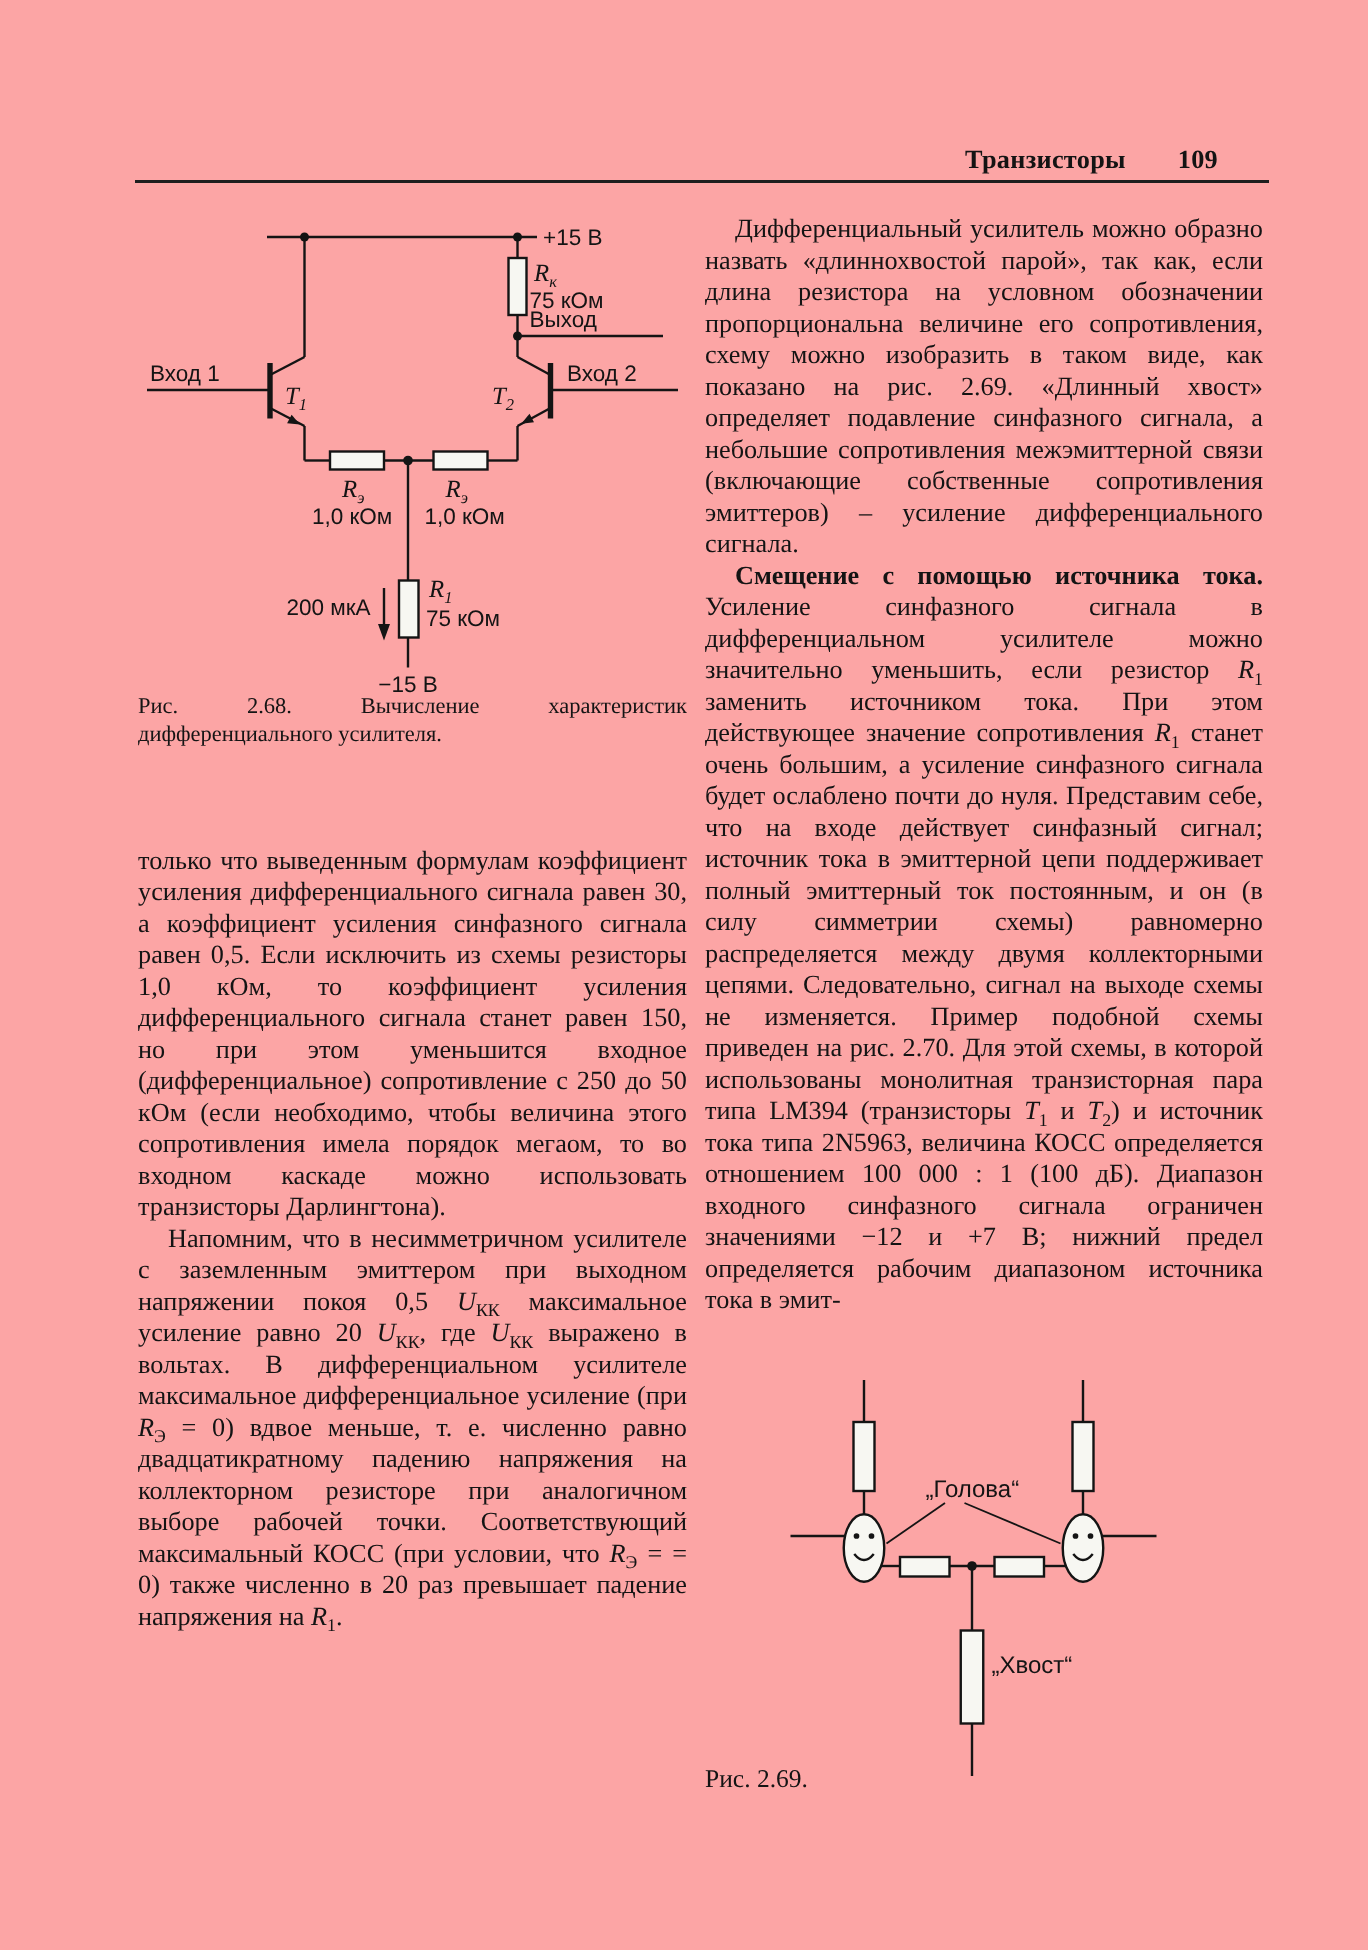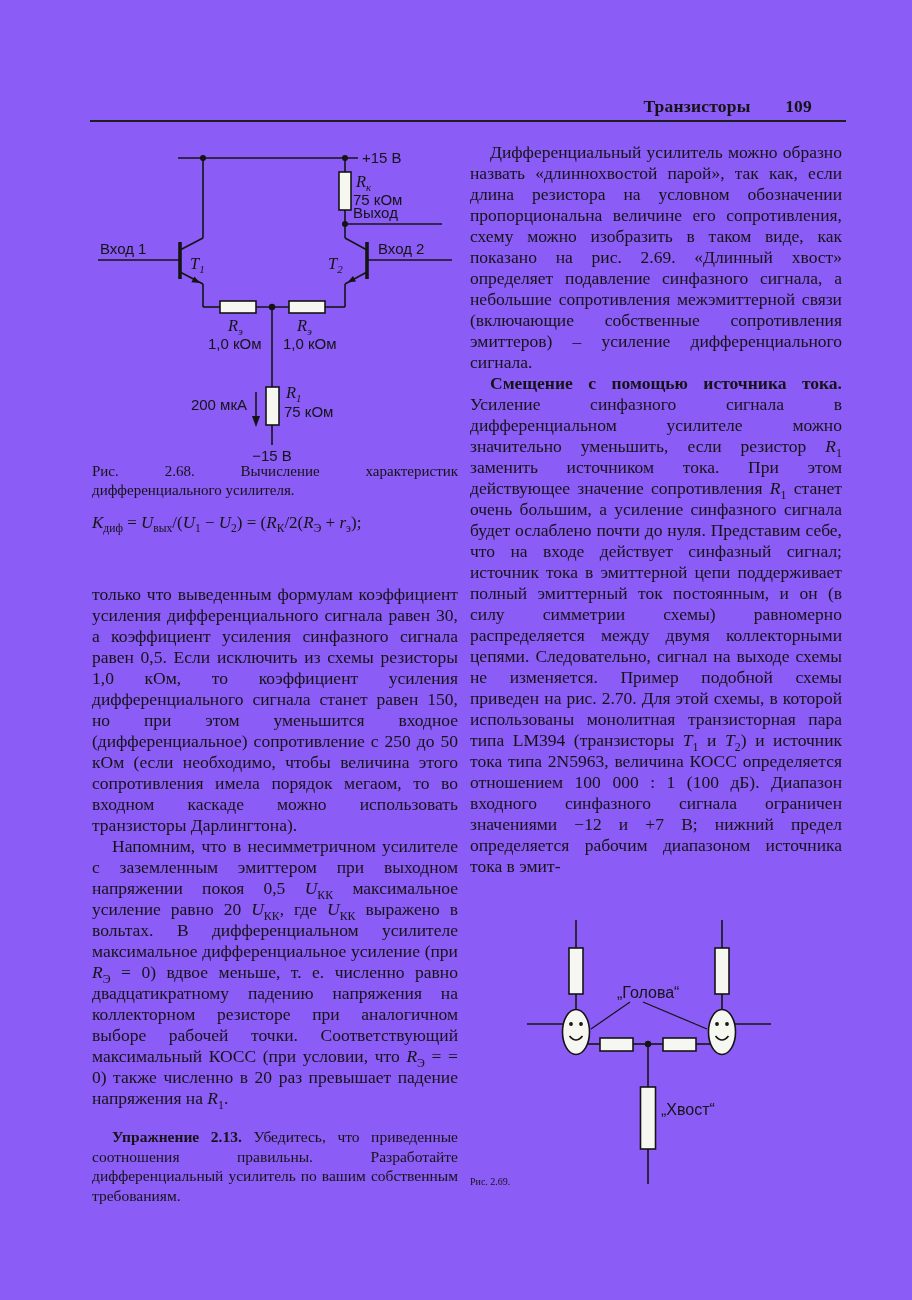"Транзисторы 109" #page { background: #8b5cf6 -> #fca5a5 }
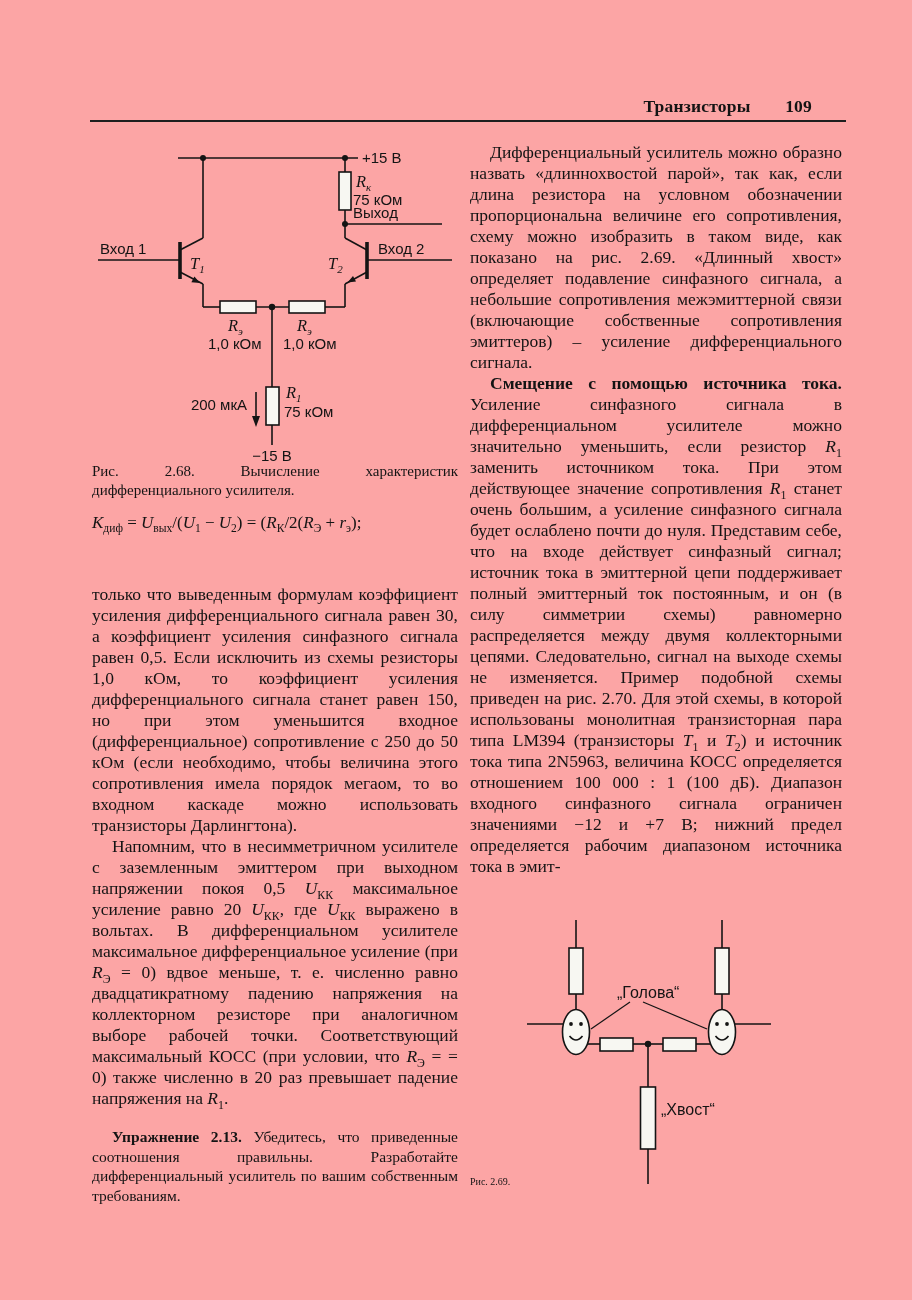"Kдиф = Uвых/(U1 − U2)" div.formula { html: <div><i>K</i><sub>диф</sub> = <i>U</i><sub>вых</sub>/(<i>U</i><sub>1</sub> − <i>U</i><sub>2</sub>) = (<i>R</i><sub>К</sub>/2(<i>R</i><sub>Э</sub> + <i>r</i><sub>э</sub>);</div> -> none }
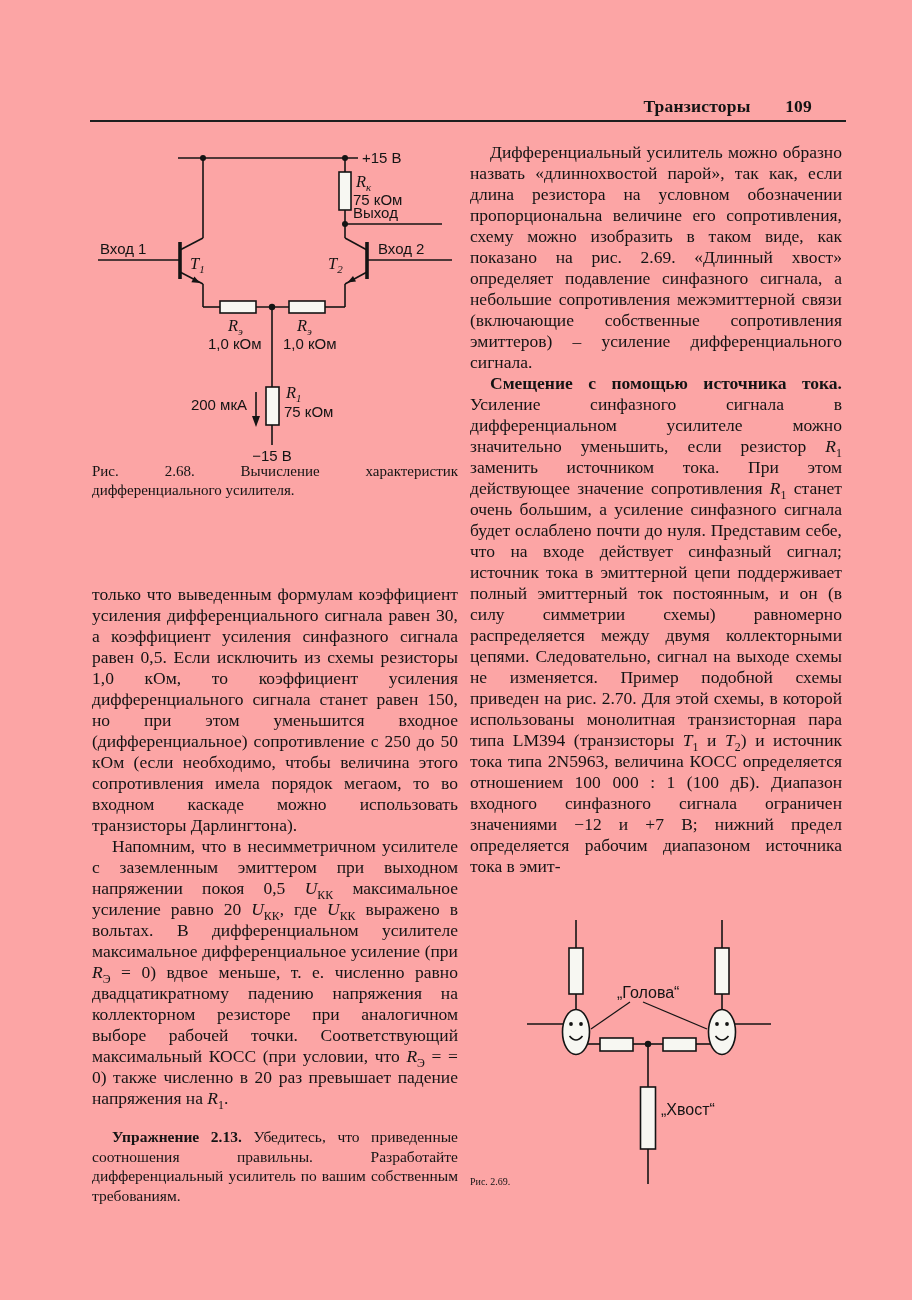"только что выведенным формулам" #left-col-text { top: 584px -> 563px }
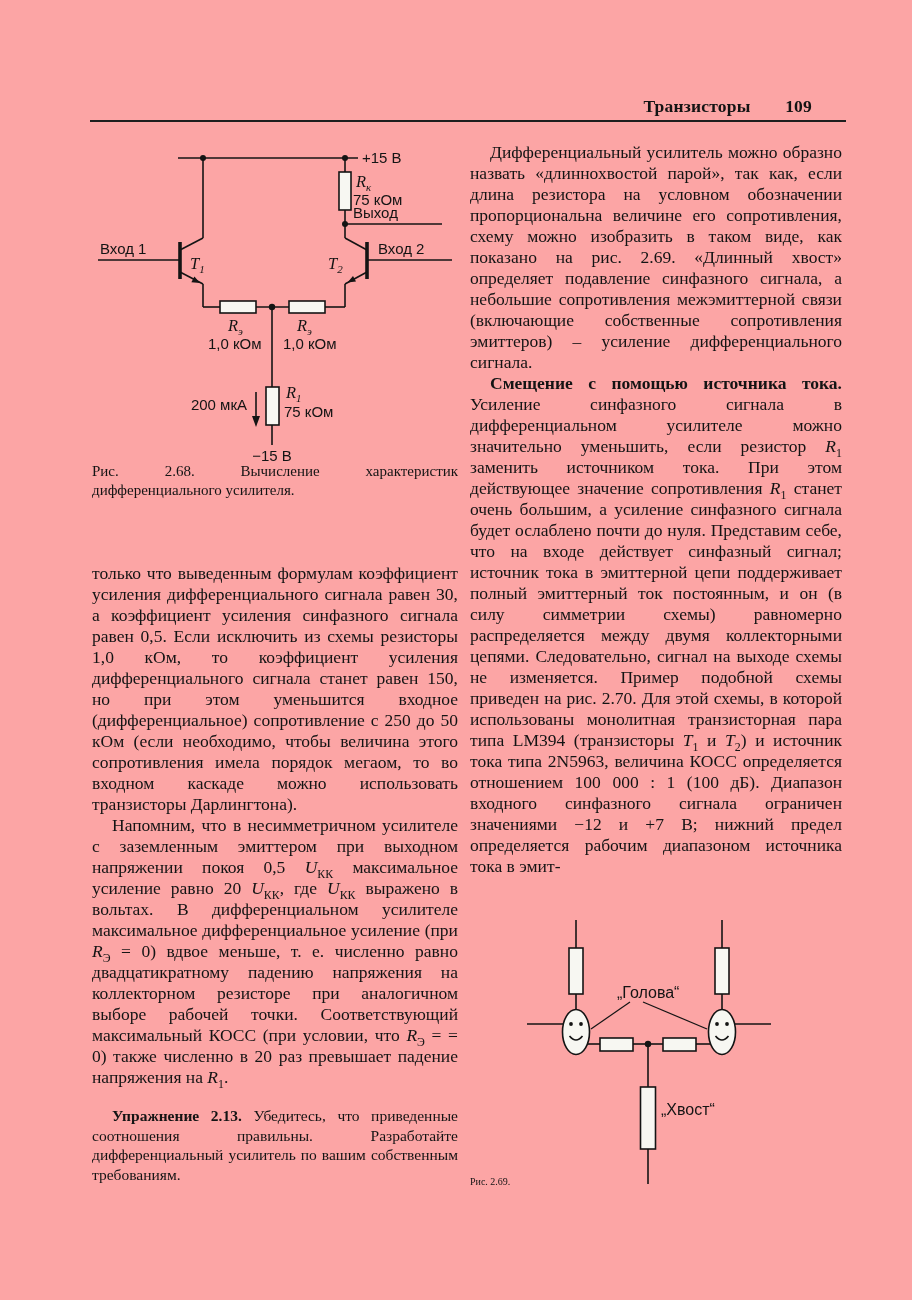"Упражнение 2.13. Убедитесь, что" p { html: <p><b>Упражнение 2.13.</b> Убедитесь, что приведенные соотношения правильны. Разработайте дифференциальный усилитель по вашим собственным требованиям.</p> -> none }
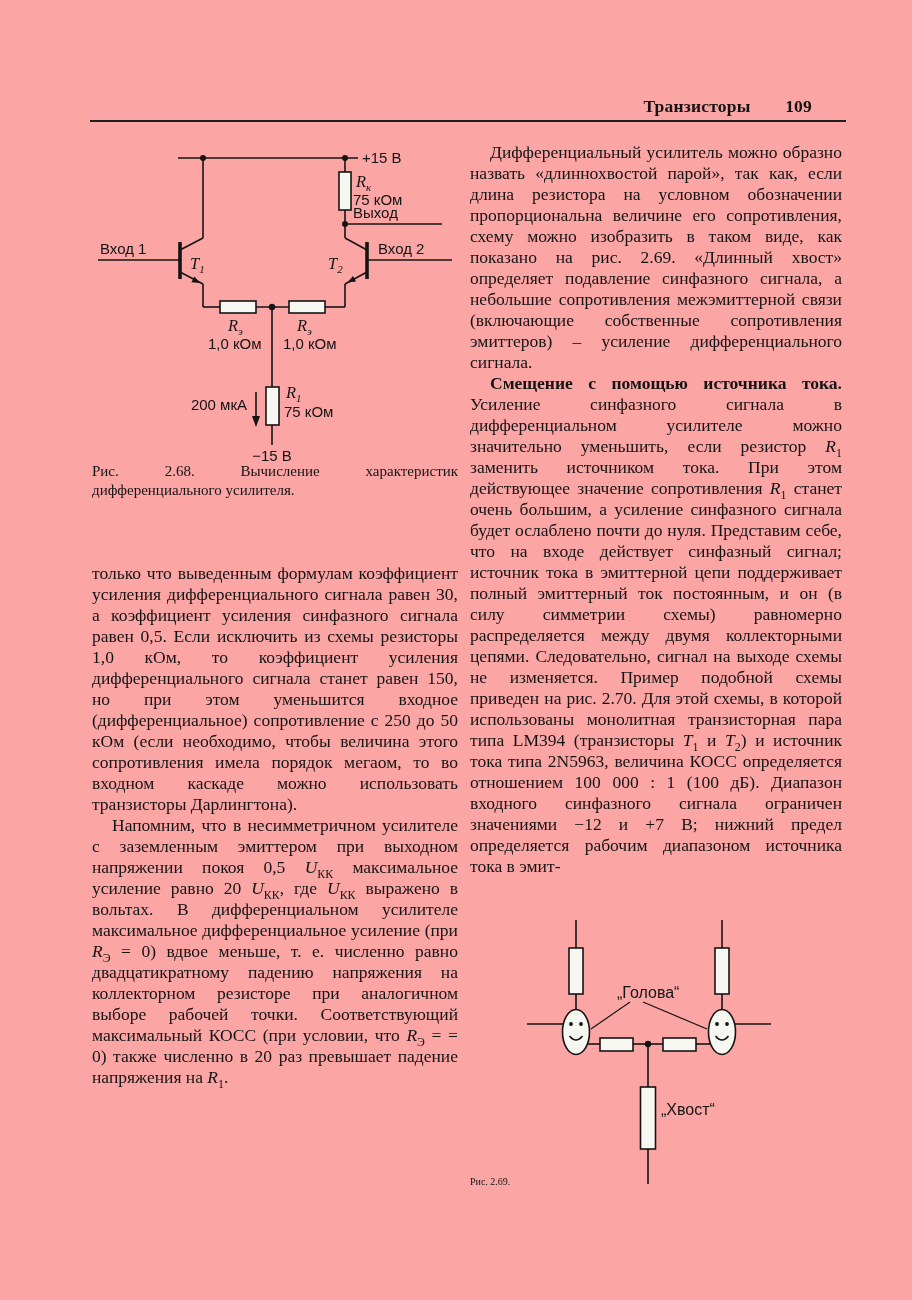"Рис. 2.69." #fig269-caption { font-size: 10px -> 17px }
